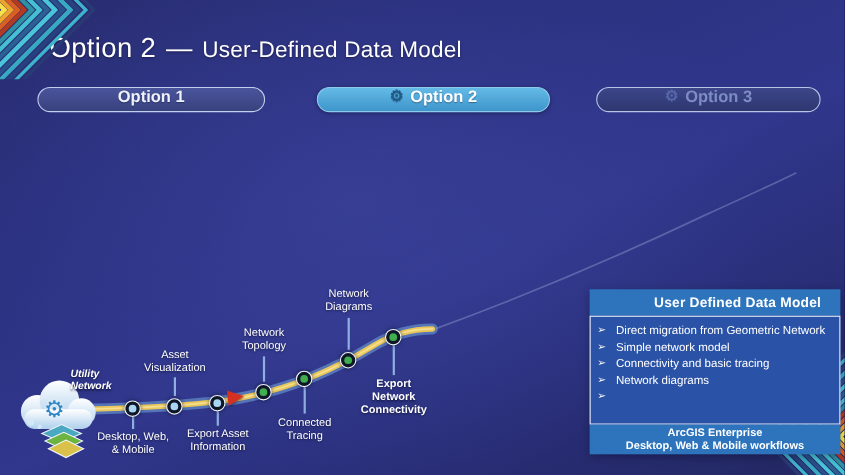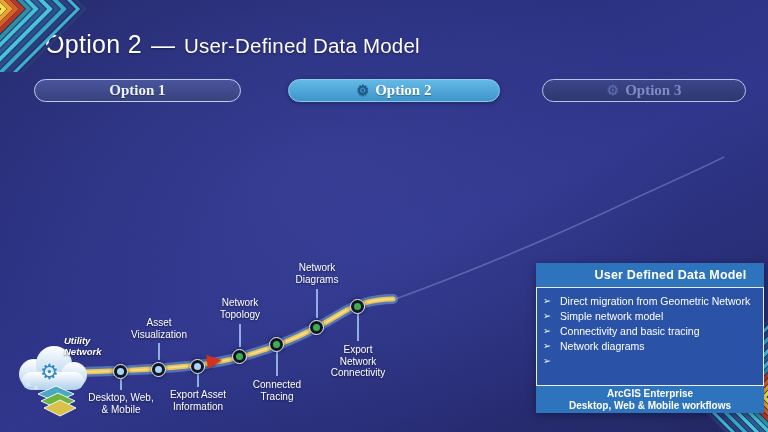"Option 1" .btn { align-items: center -> flex-start; font-family: Liberation Serif, serif -> none }
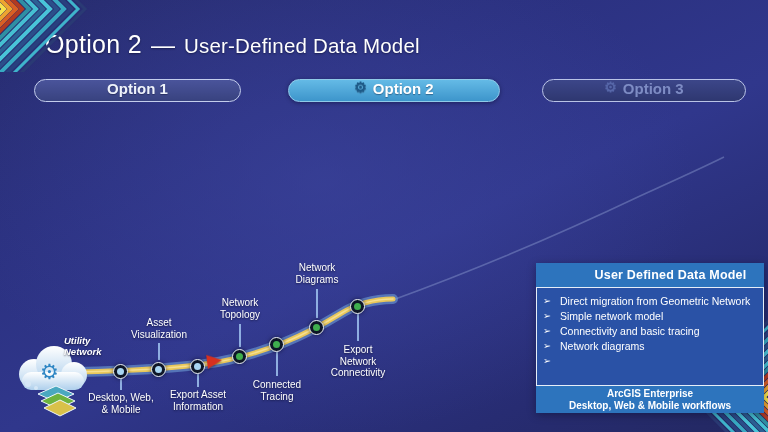"Export" div.mlabel { font-weight: none -> bold }
